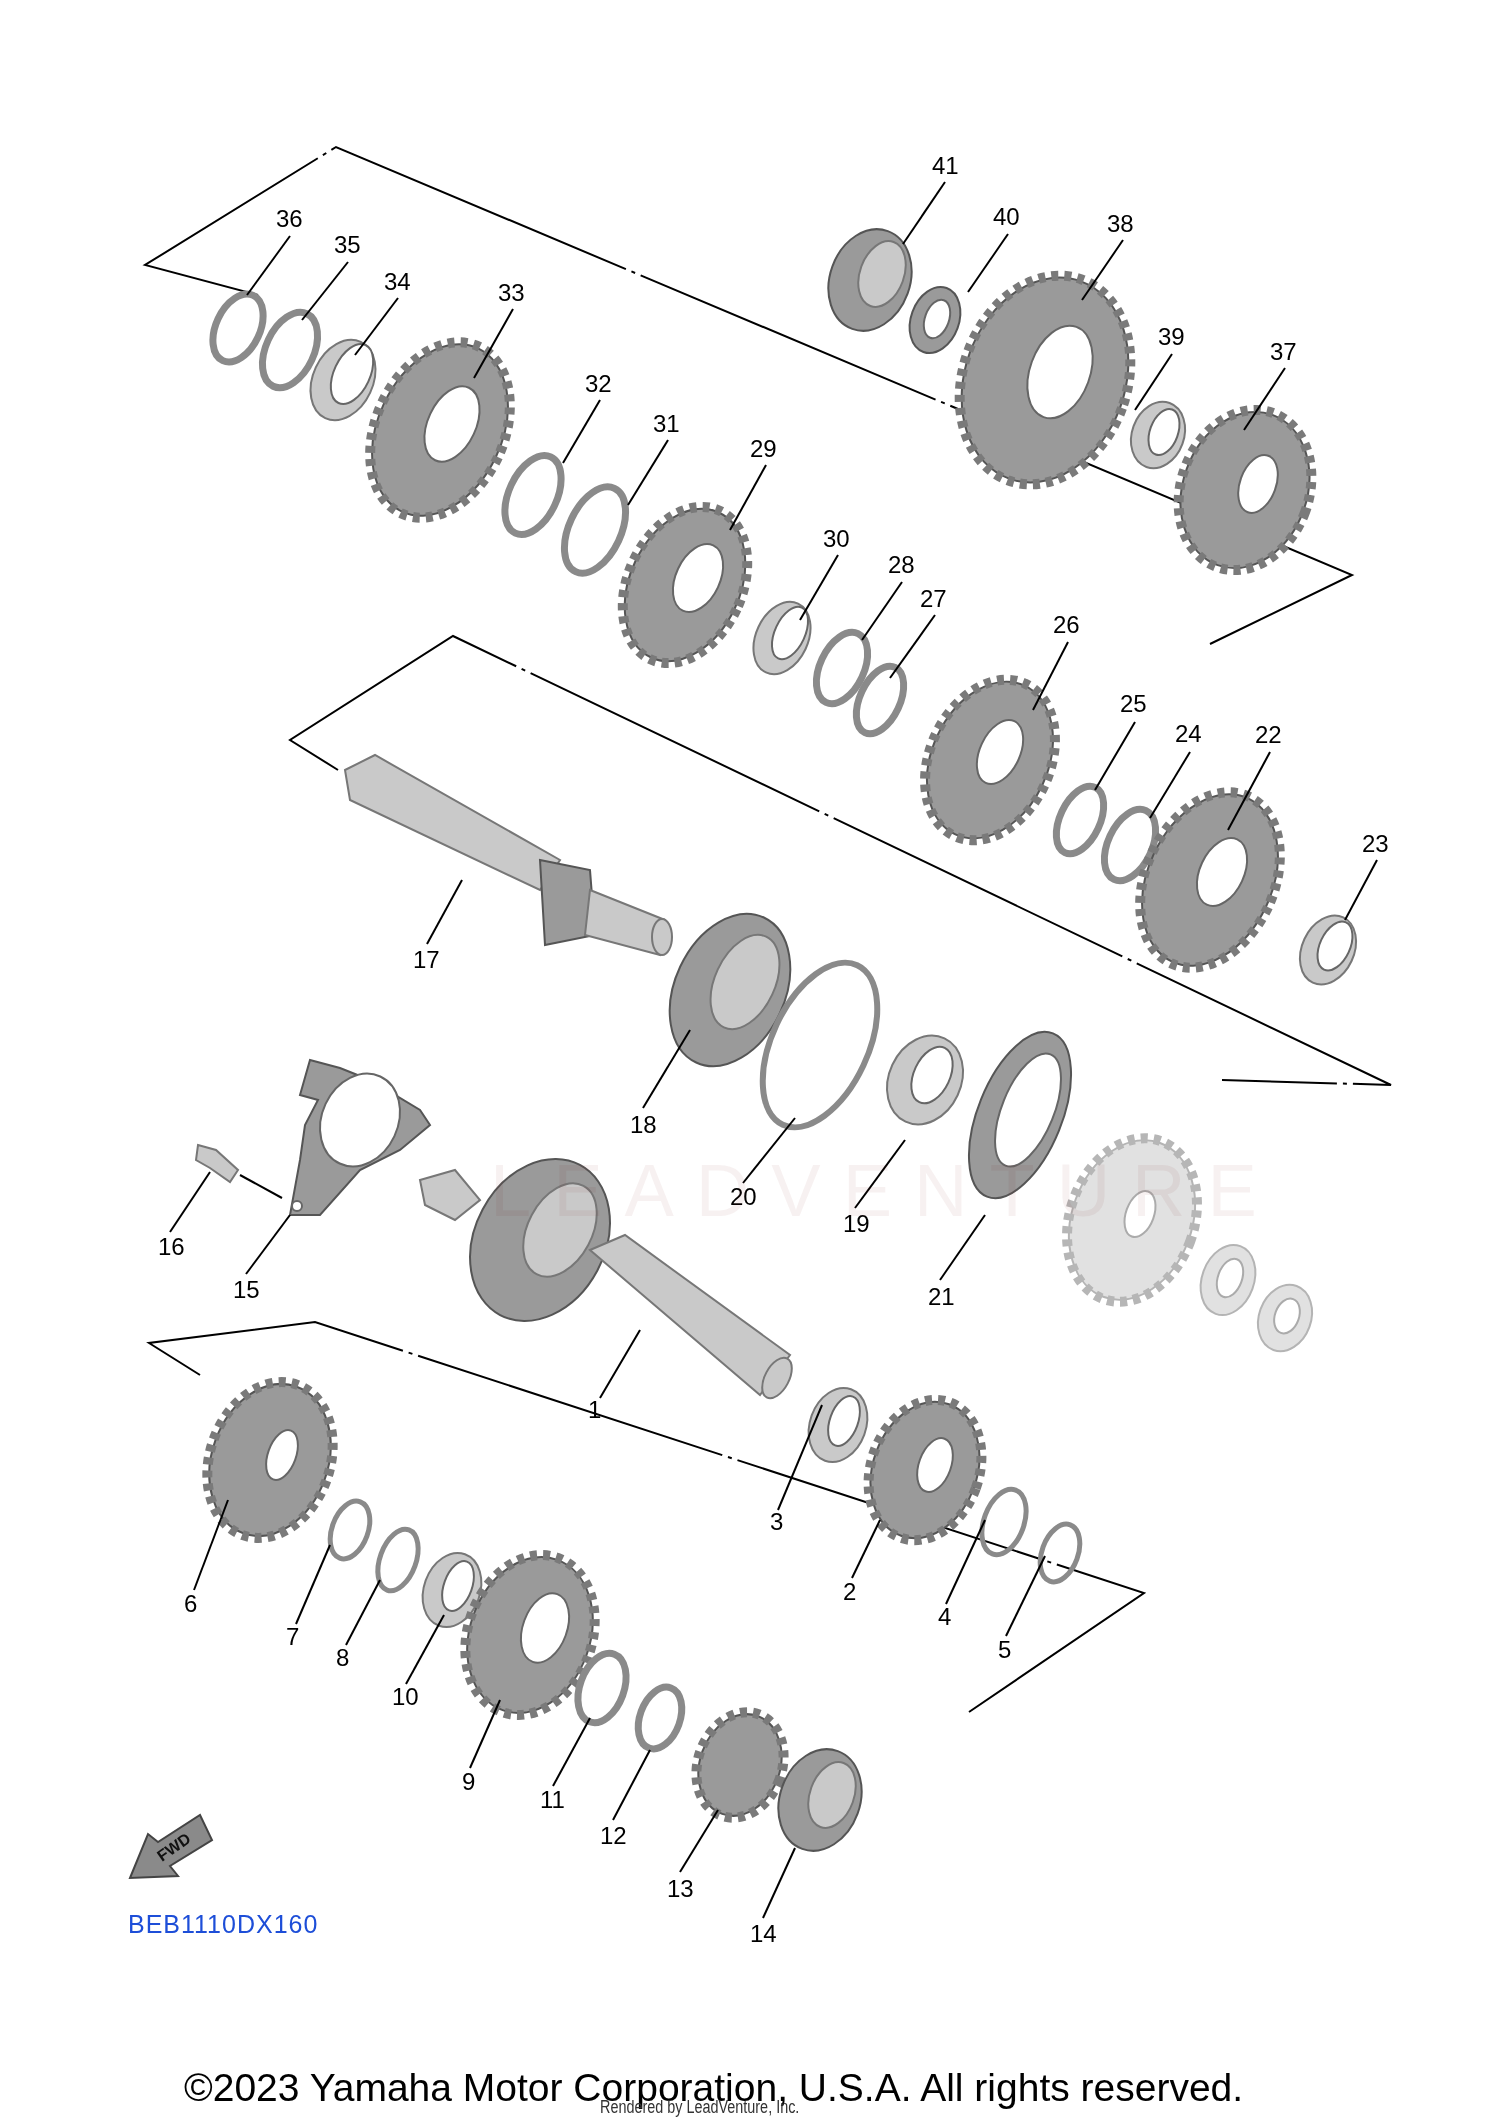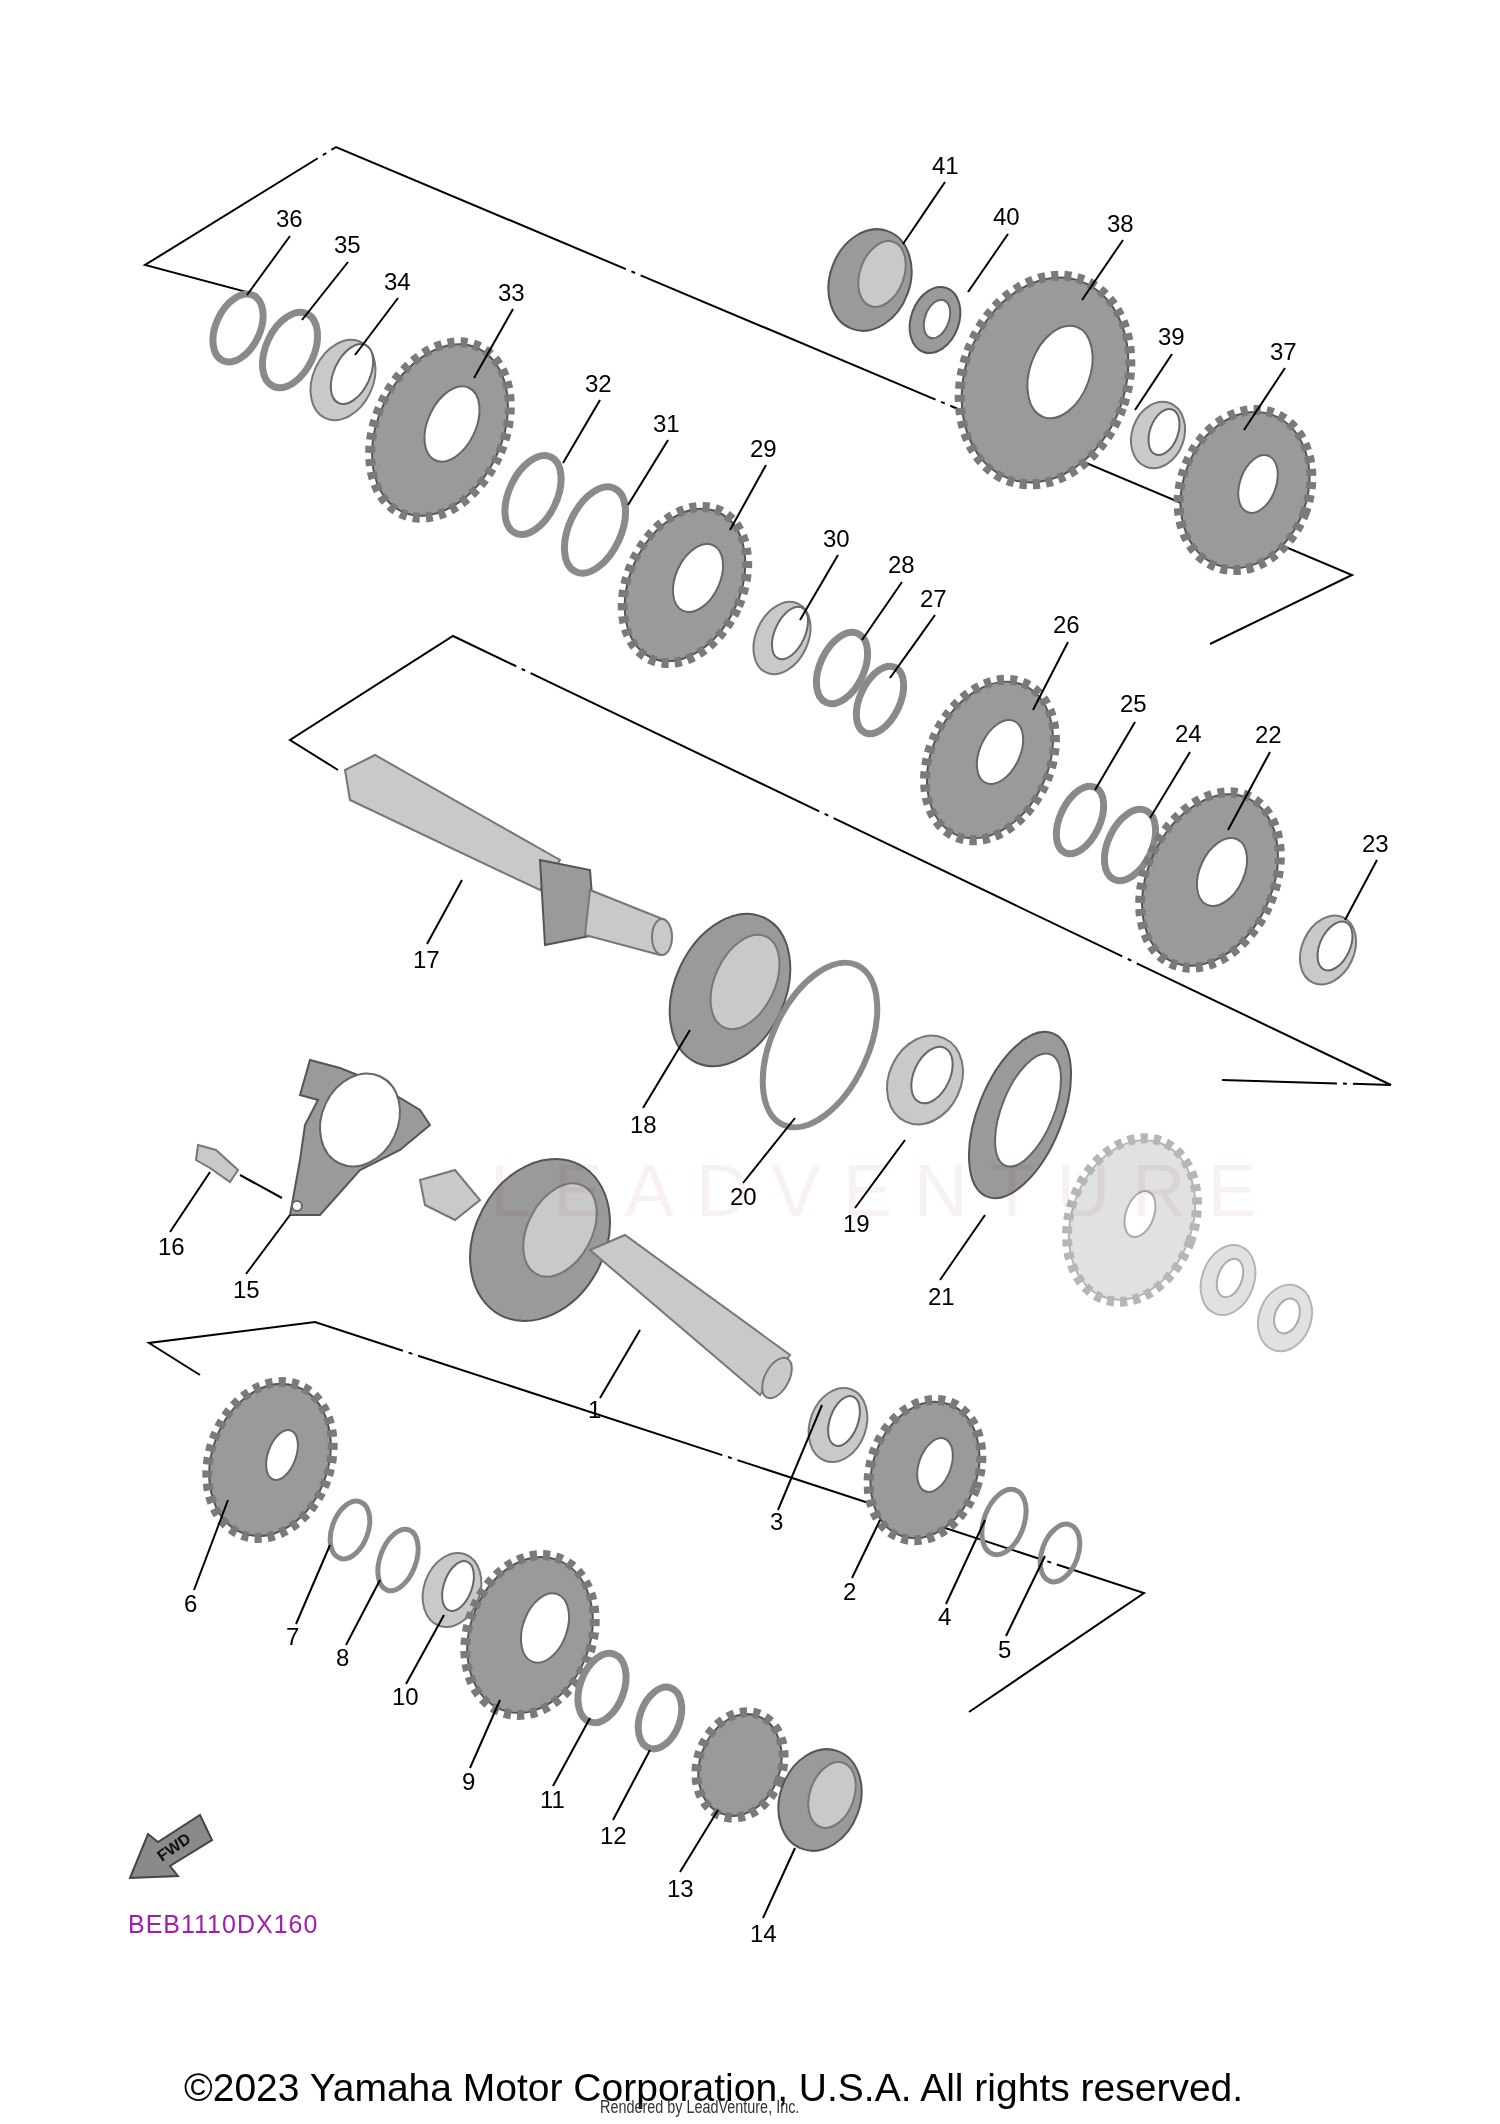"BEB1110DX160" #diagram-code { color: #a21caf -> #1d4ed8 }
